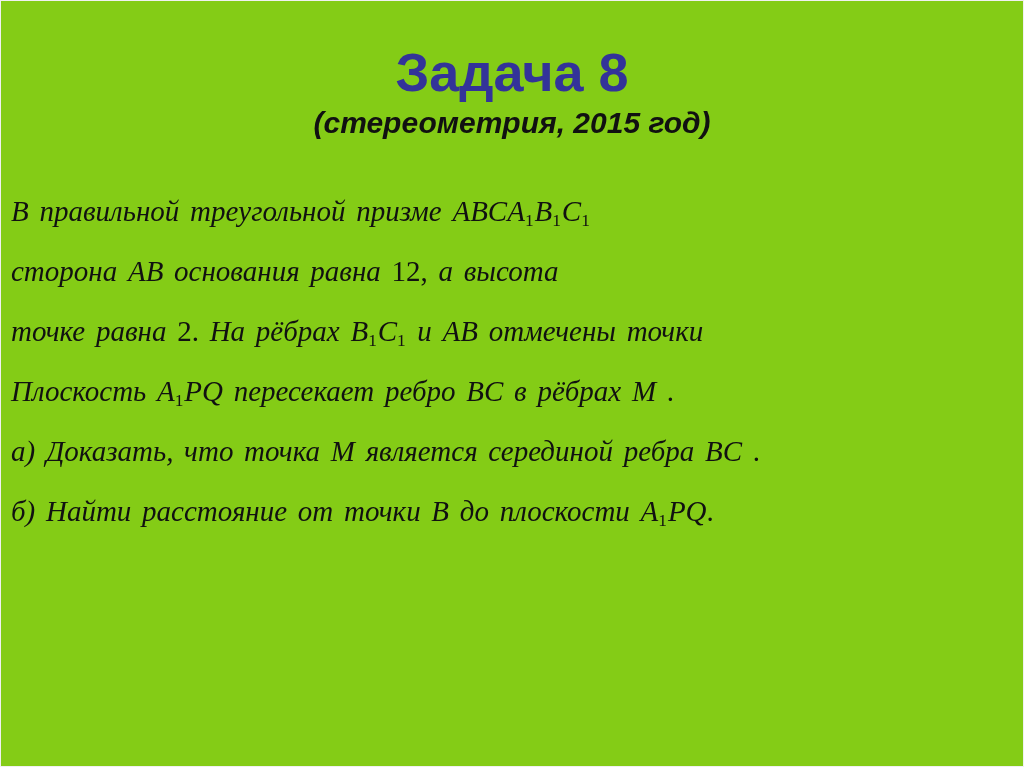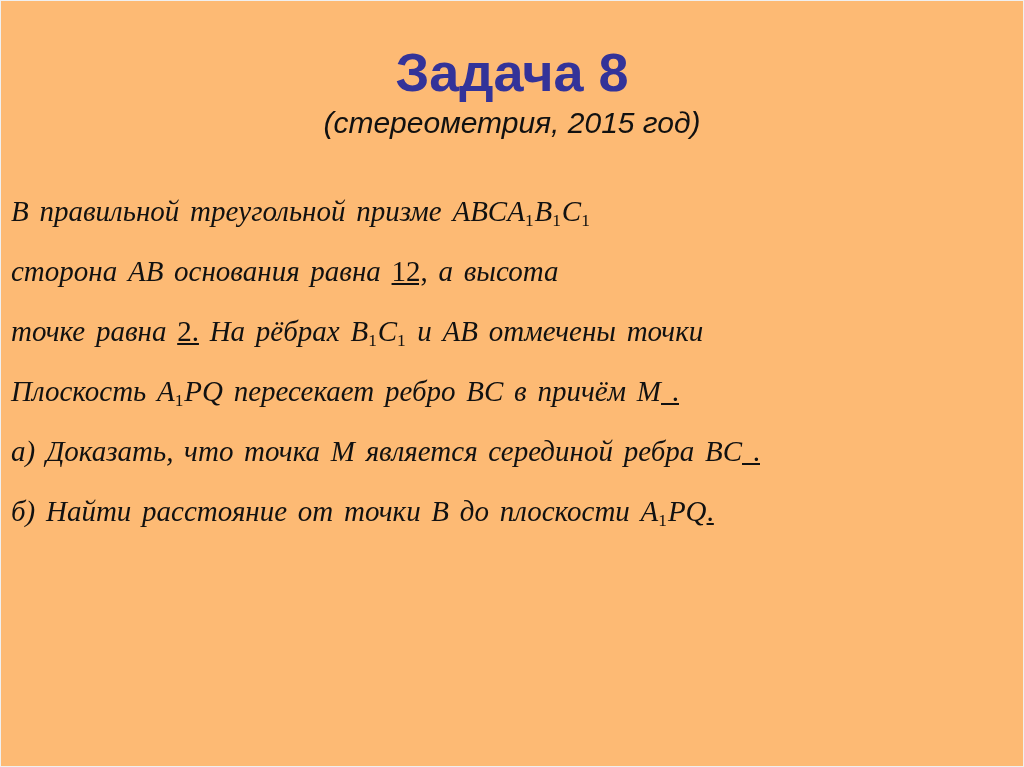"Задача 8" .slide { background: #fdba74 -> #84cc16 }
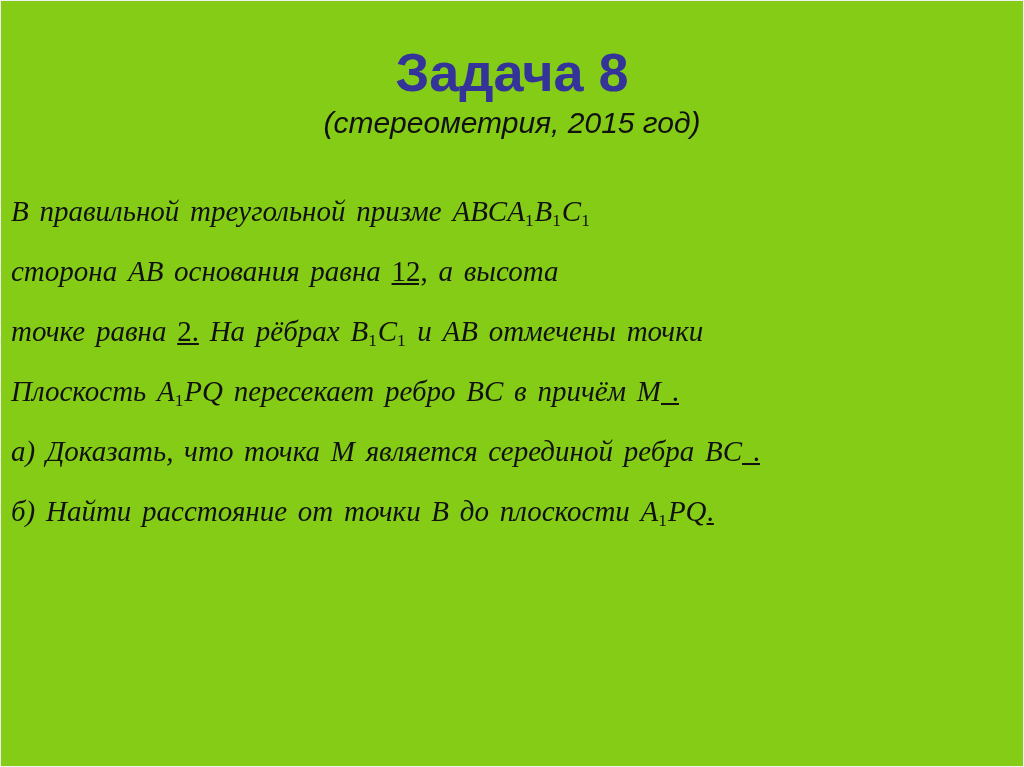"(стереометрия, 2015 год)" .slide-subtitle { font-weight: normal -> bold }
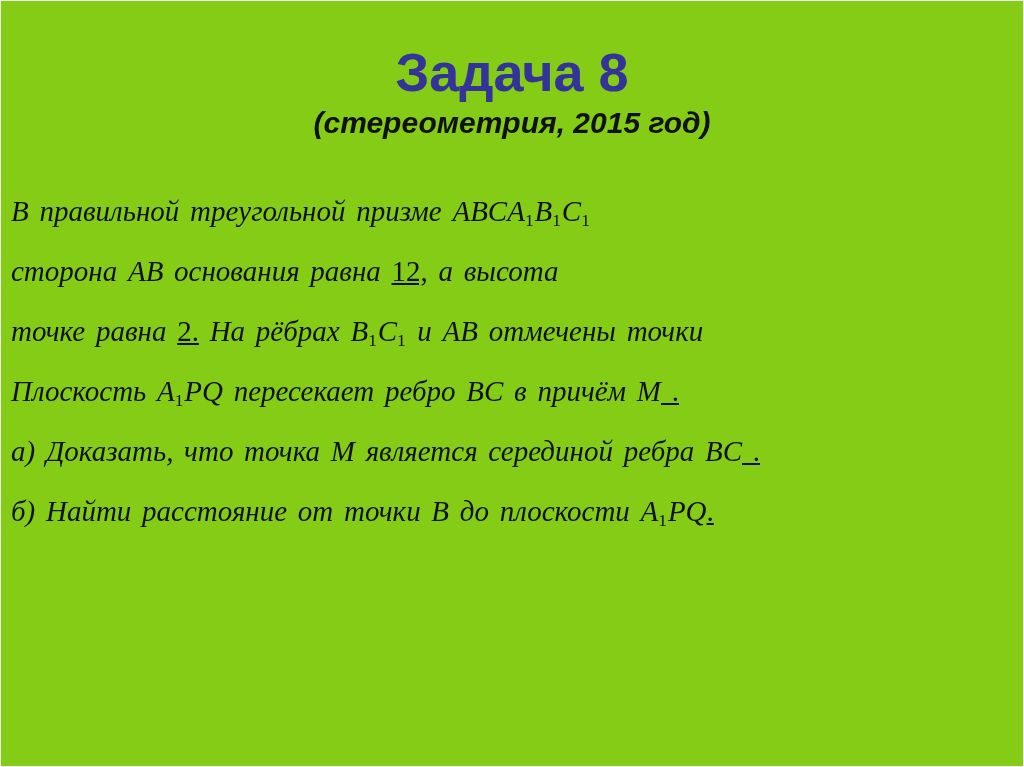"12," .seg-rom { text-decoration: underline -> none }
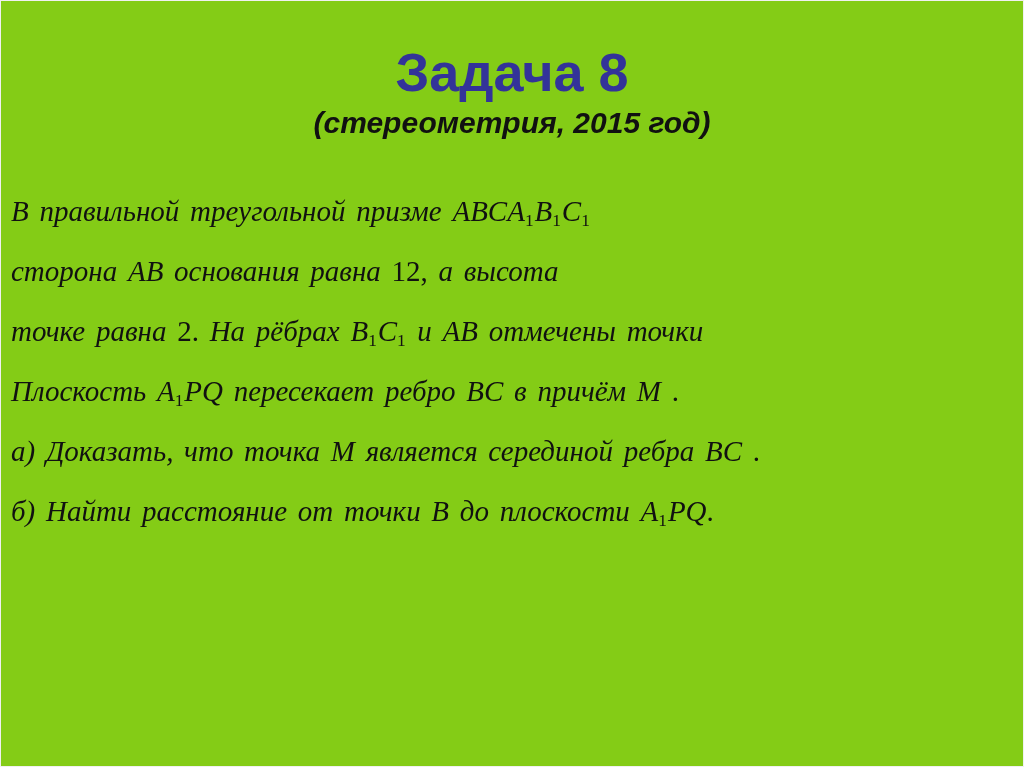"в причём" span.seg-cyr { text: причём -> рёбрах }
